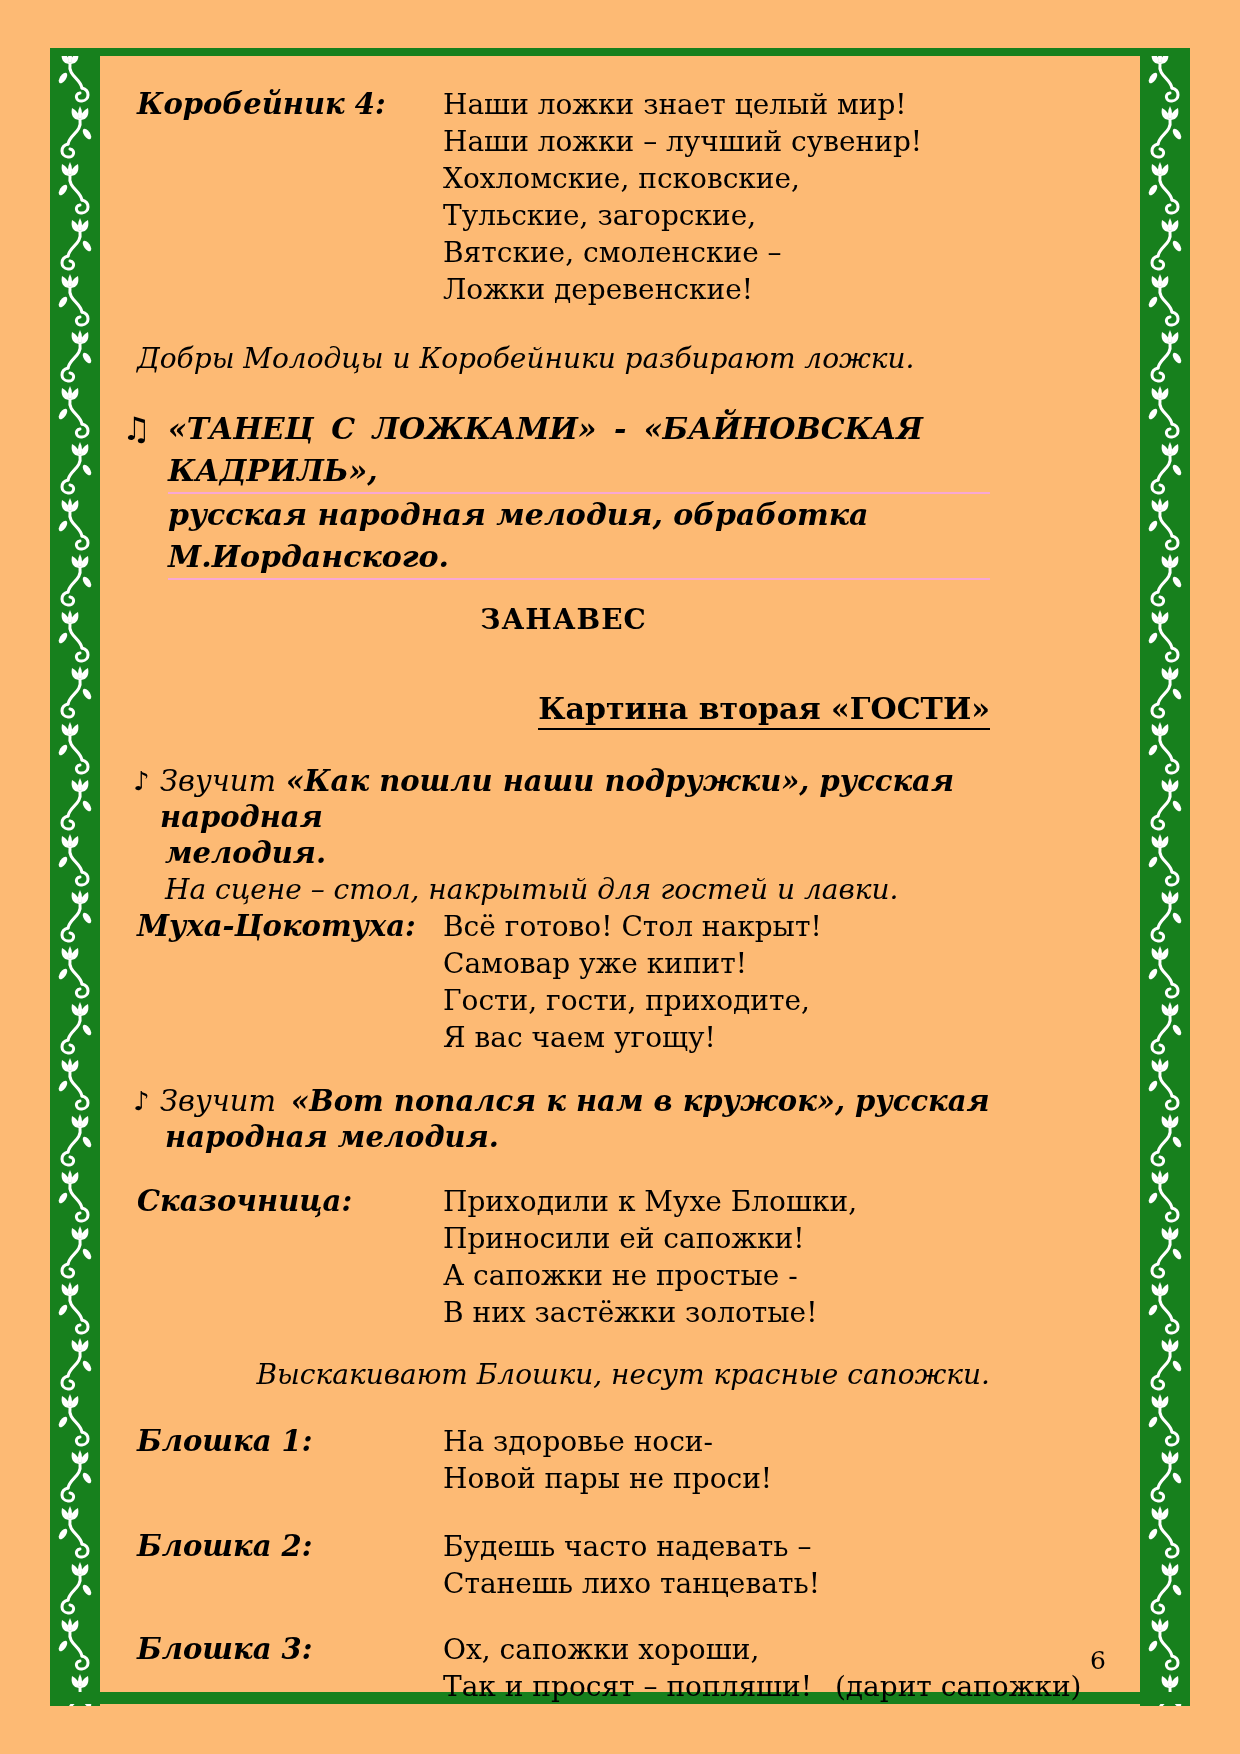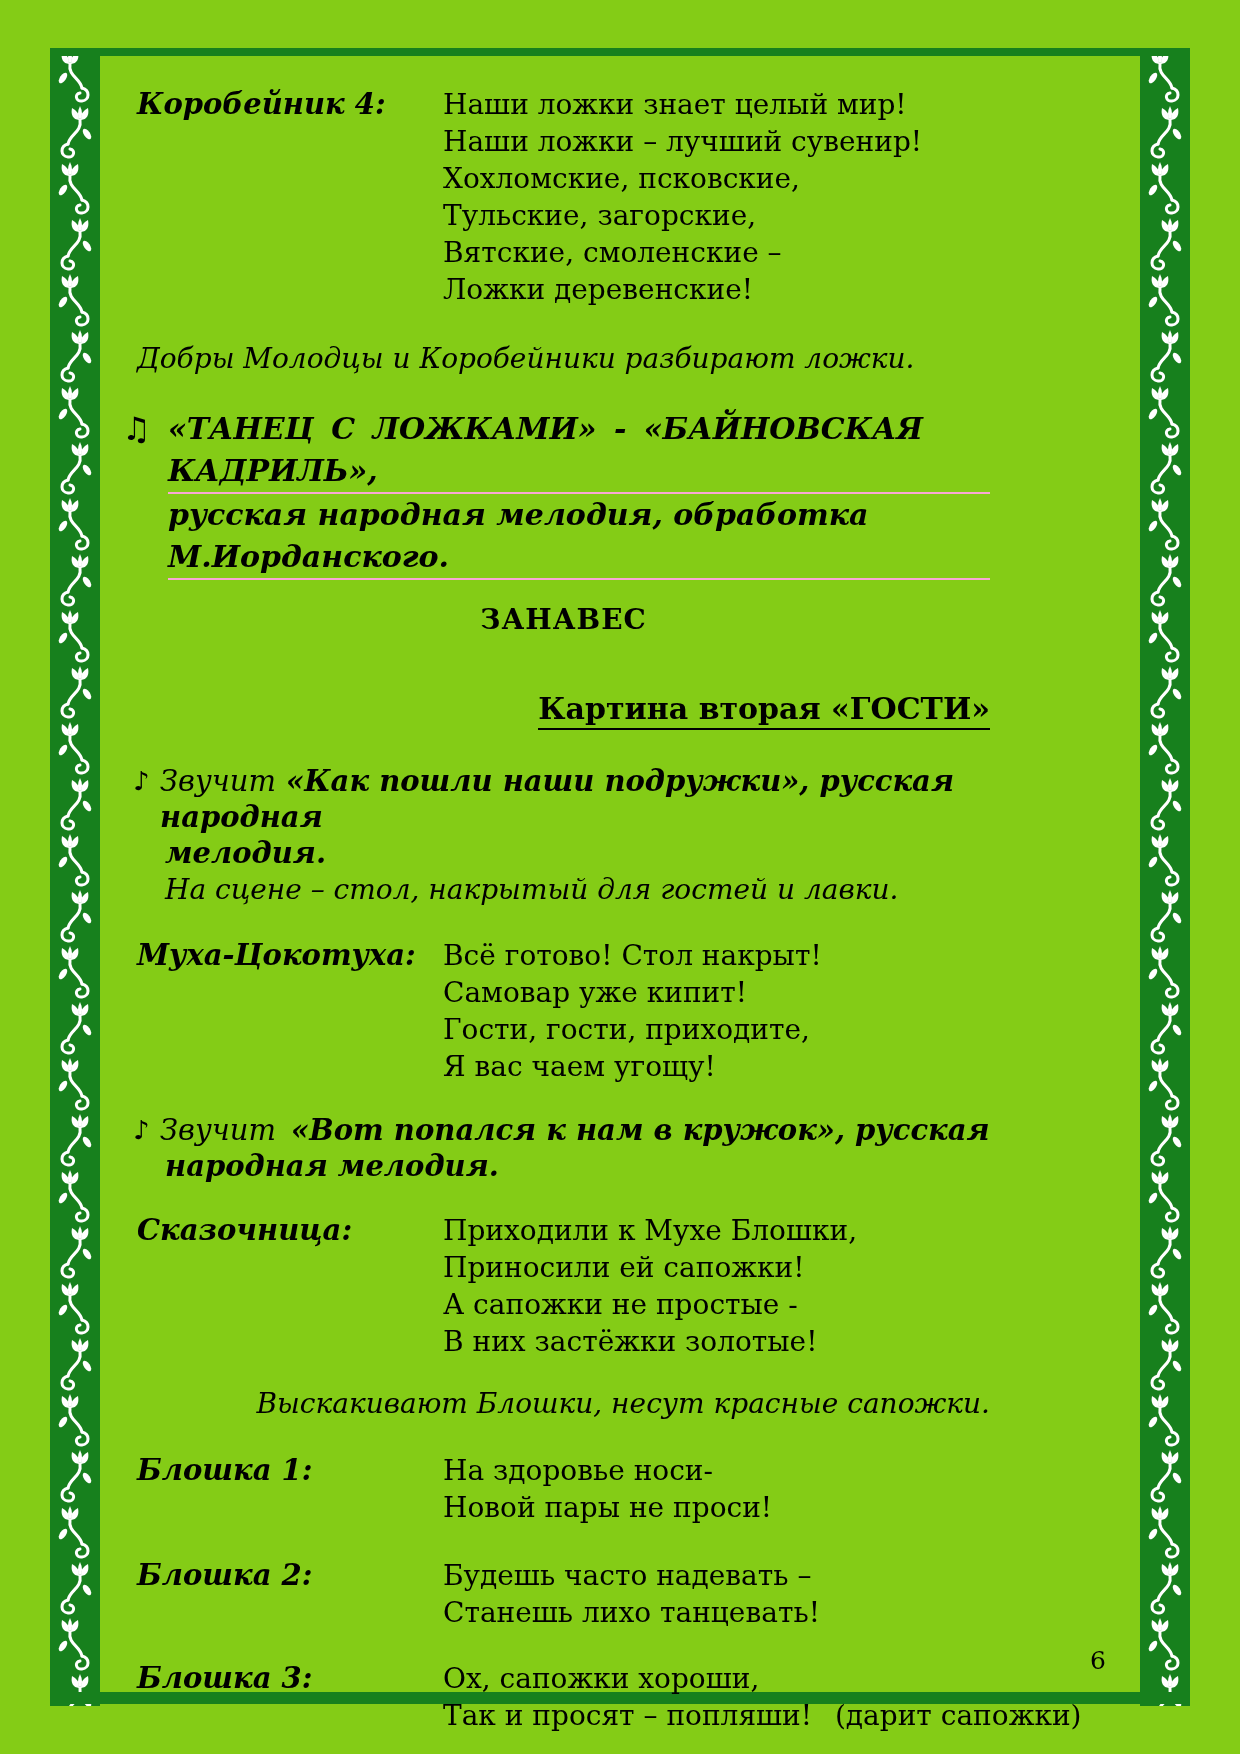"Коробейник 4:" .sheet { background: #84cc16 -> #fdba74 }
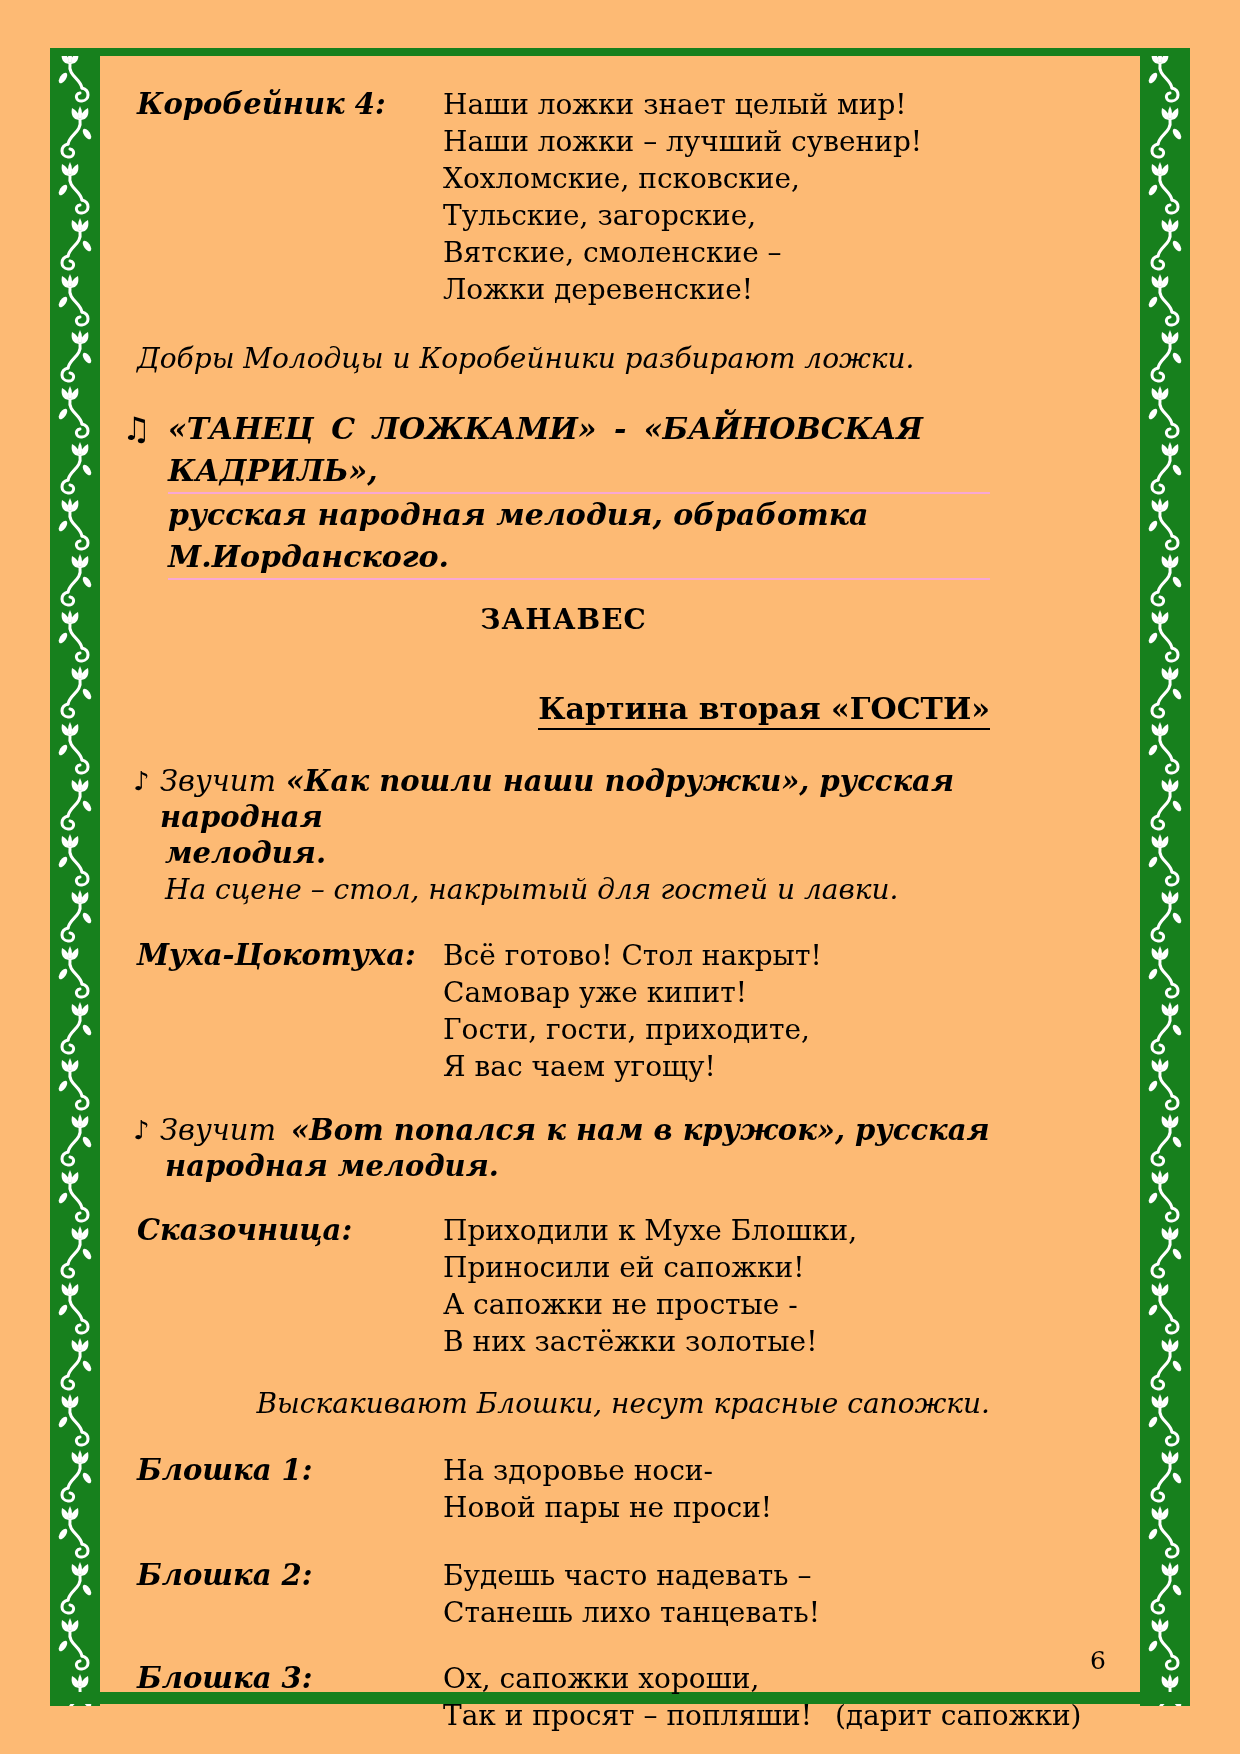"На сцене – стол, накрытый" .sd2 { margin-bottom: 29px -> none }
